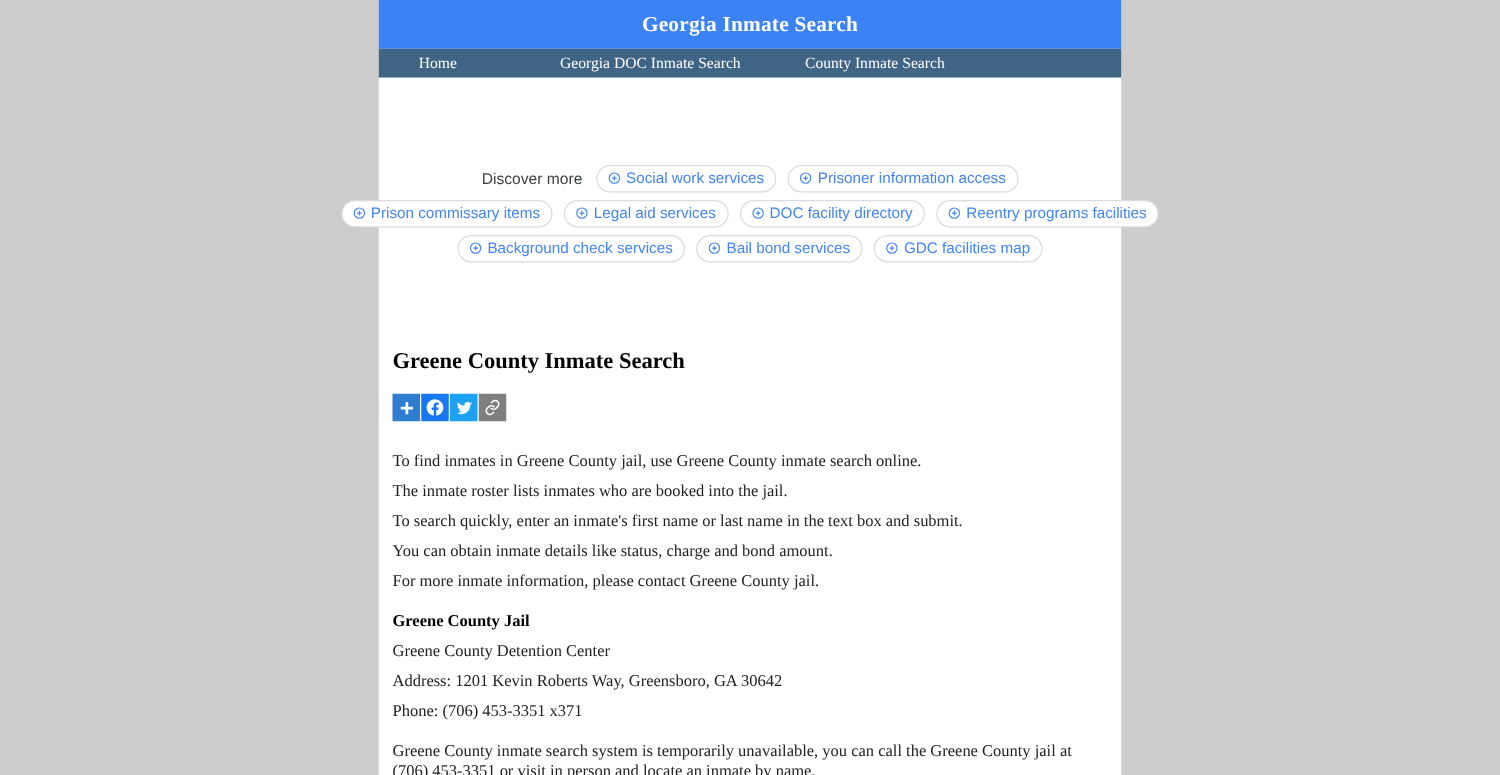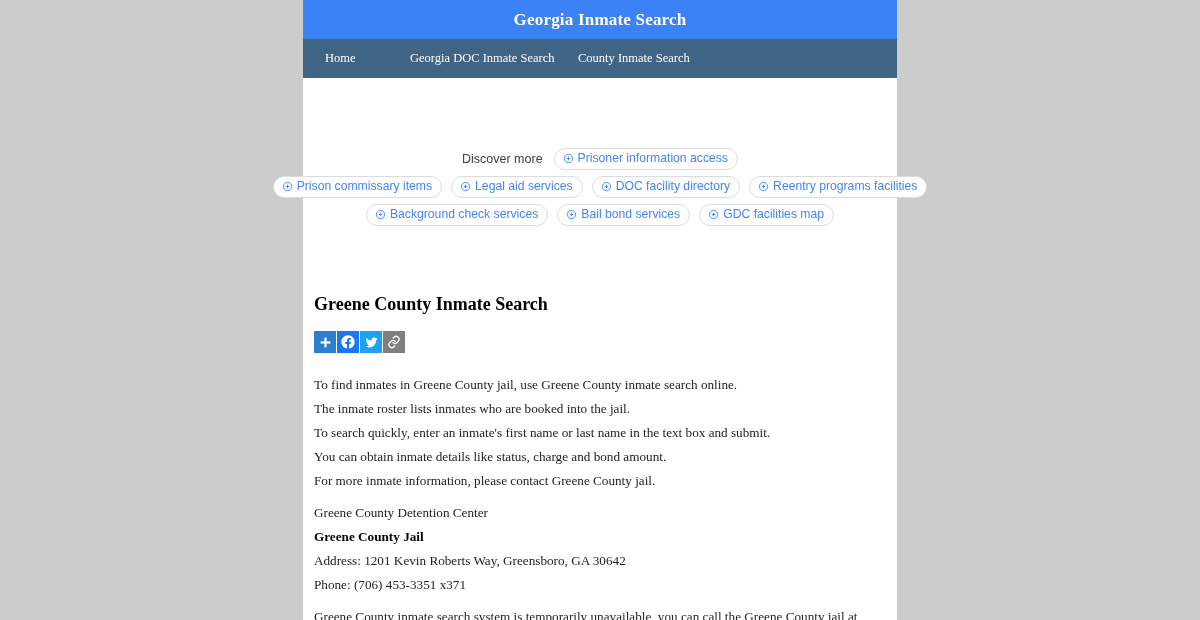"Home" .site-nav { gap: none -> 28px; height: 39px -> 23px; padding-left: 22px -> 32px }
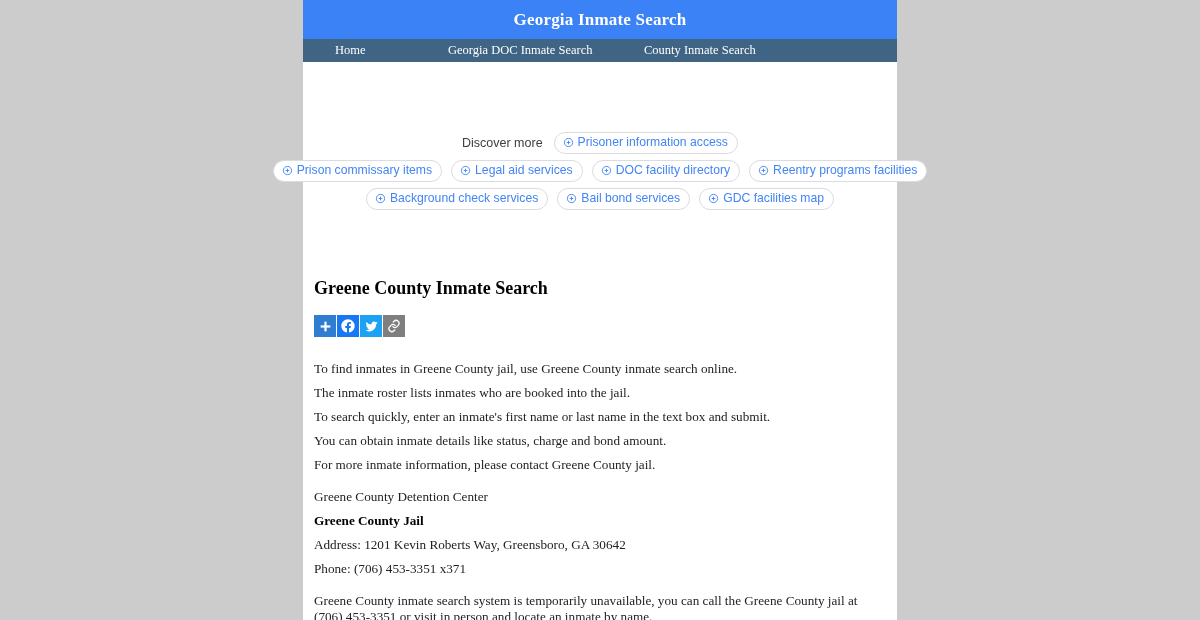"Social work services" span.chip { html: none -> <span> <span> <svg> <circle></circle> <line></line> <line></line> </svg> </span> <span>Social work services</span> </span> }
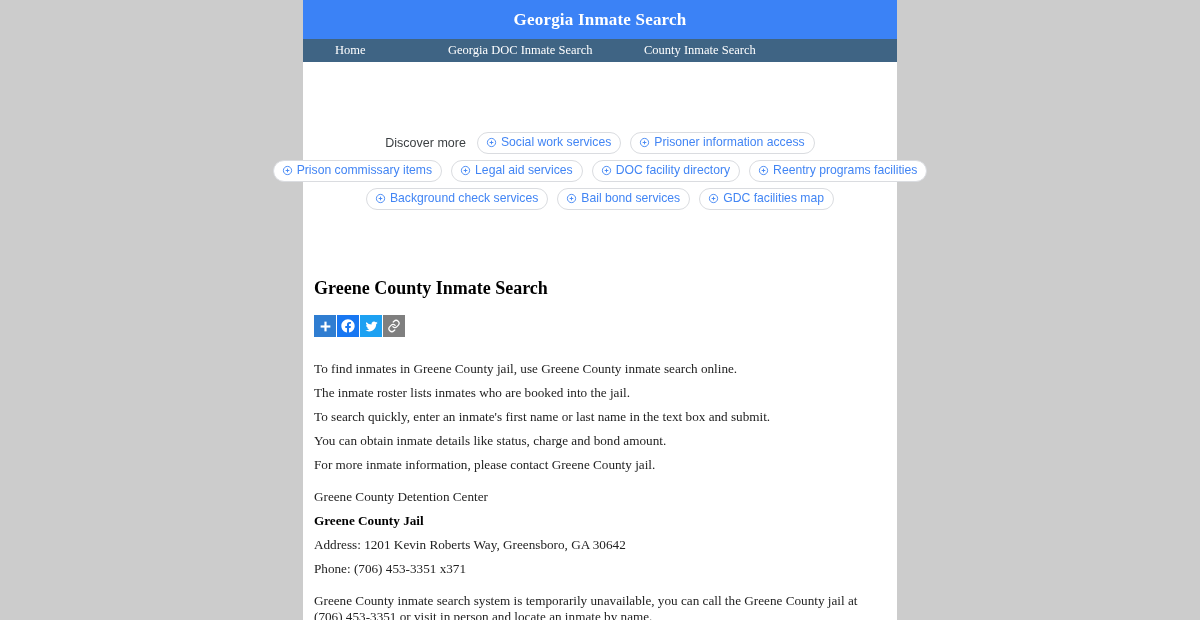"Greene County Detention Center" div.body-line { order: before "Greene County Jail" -> after "Greene County Jail" }
